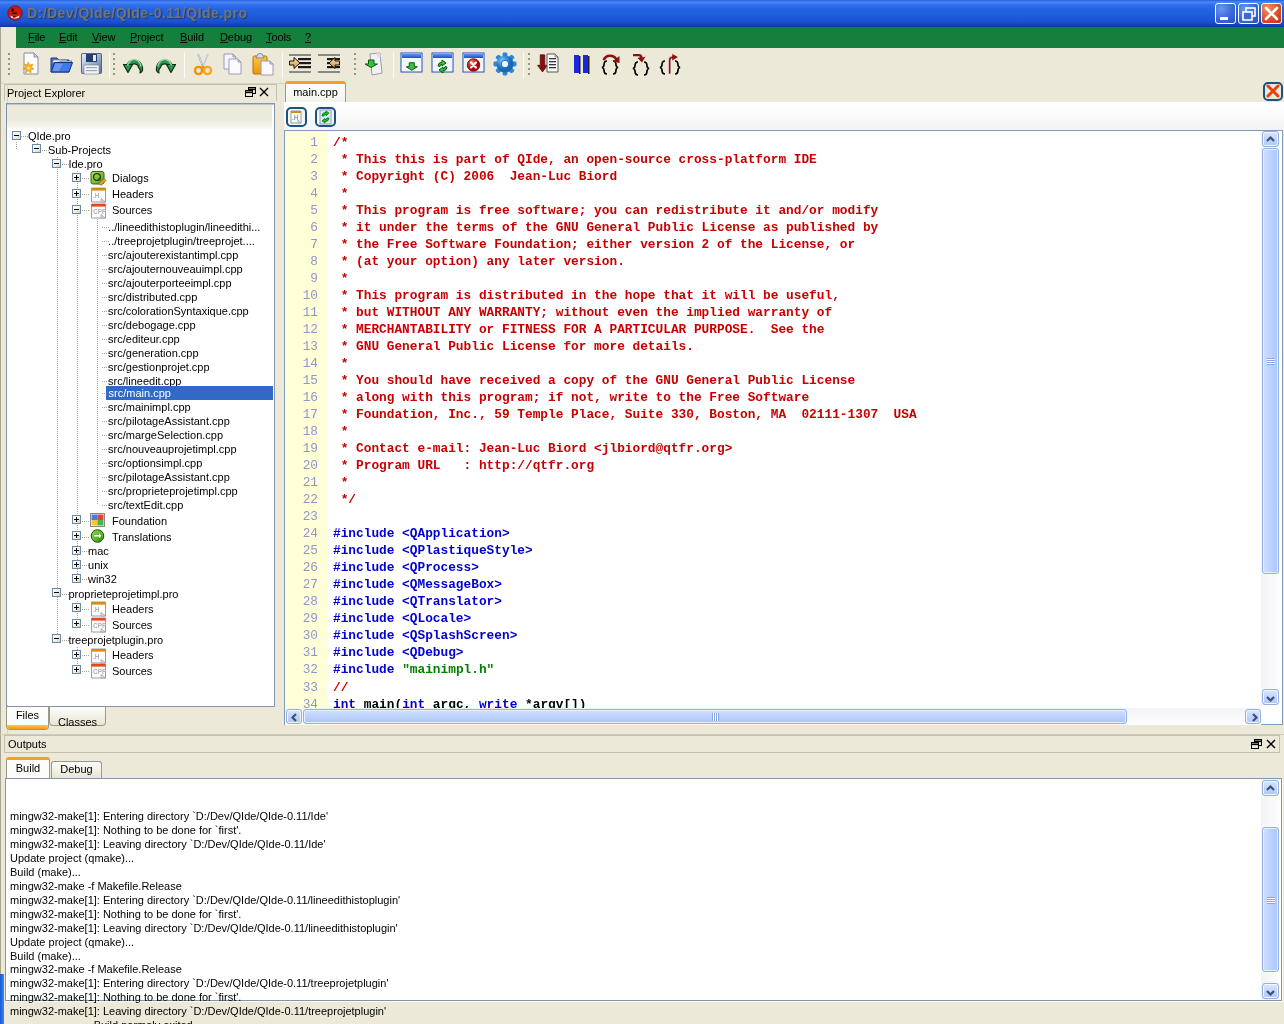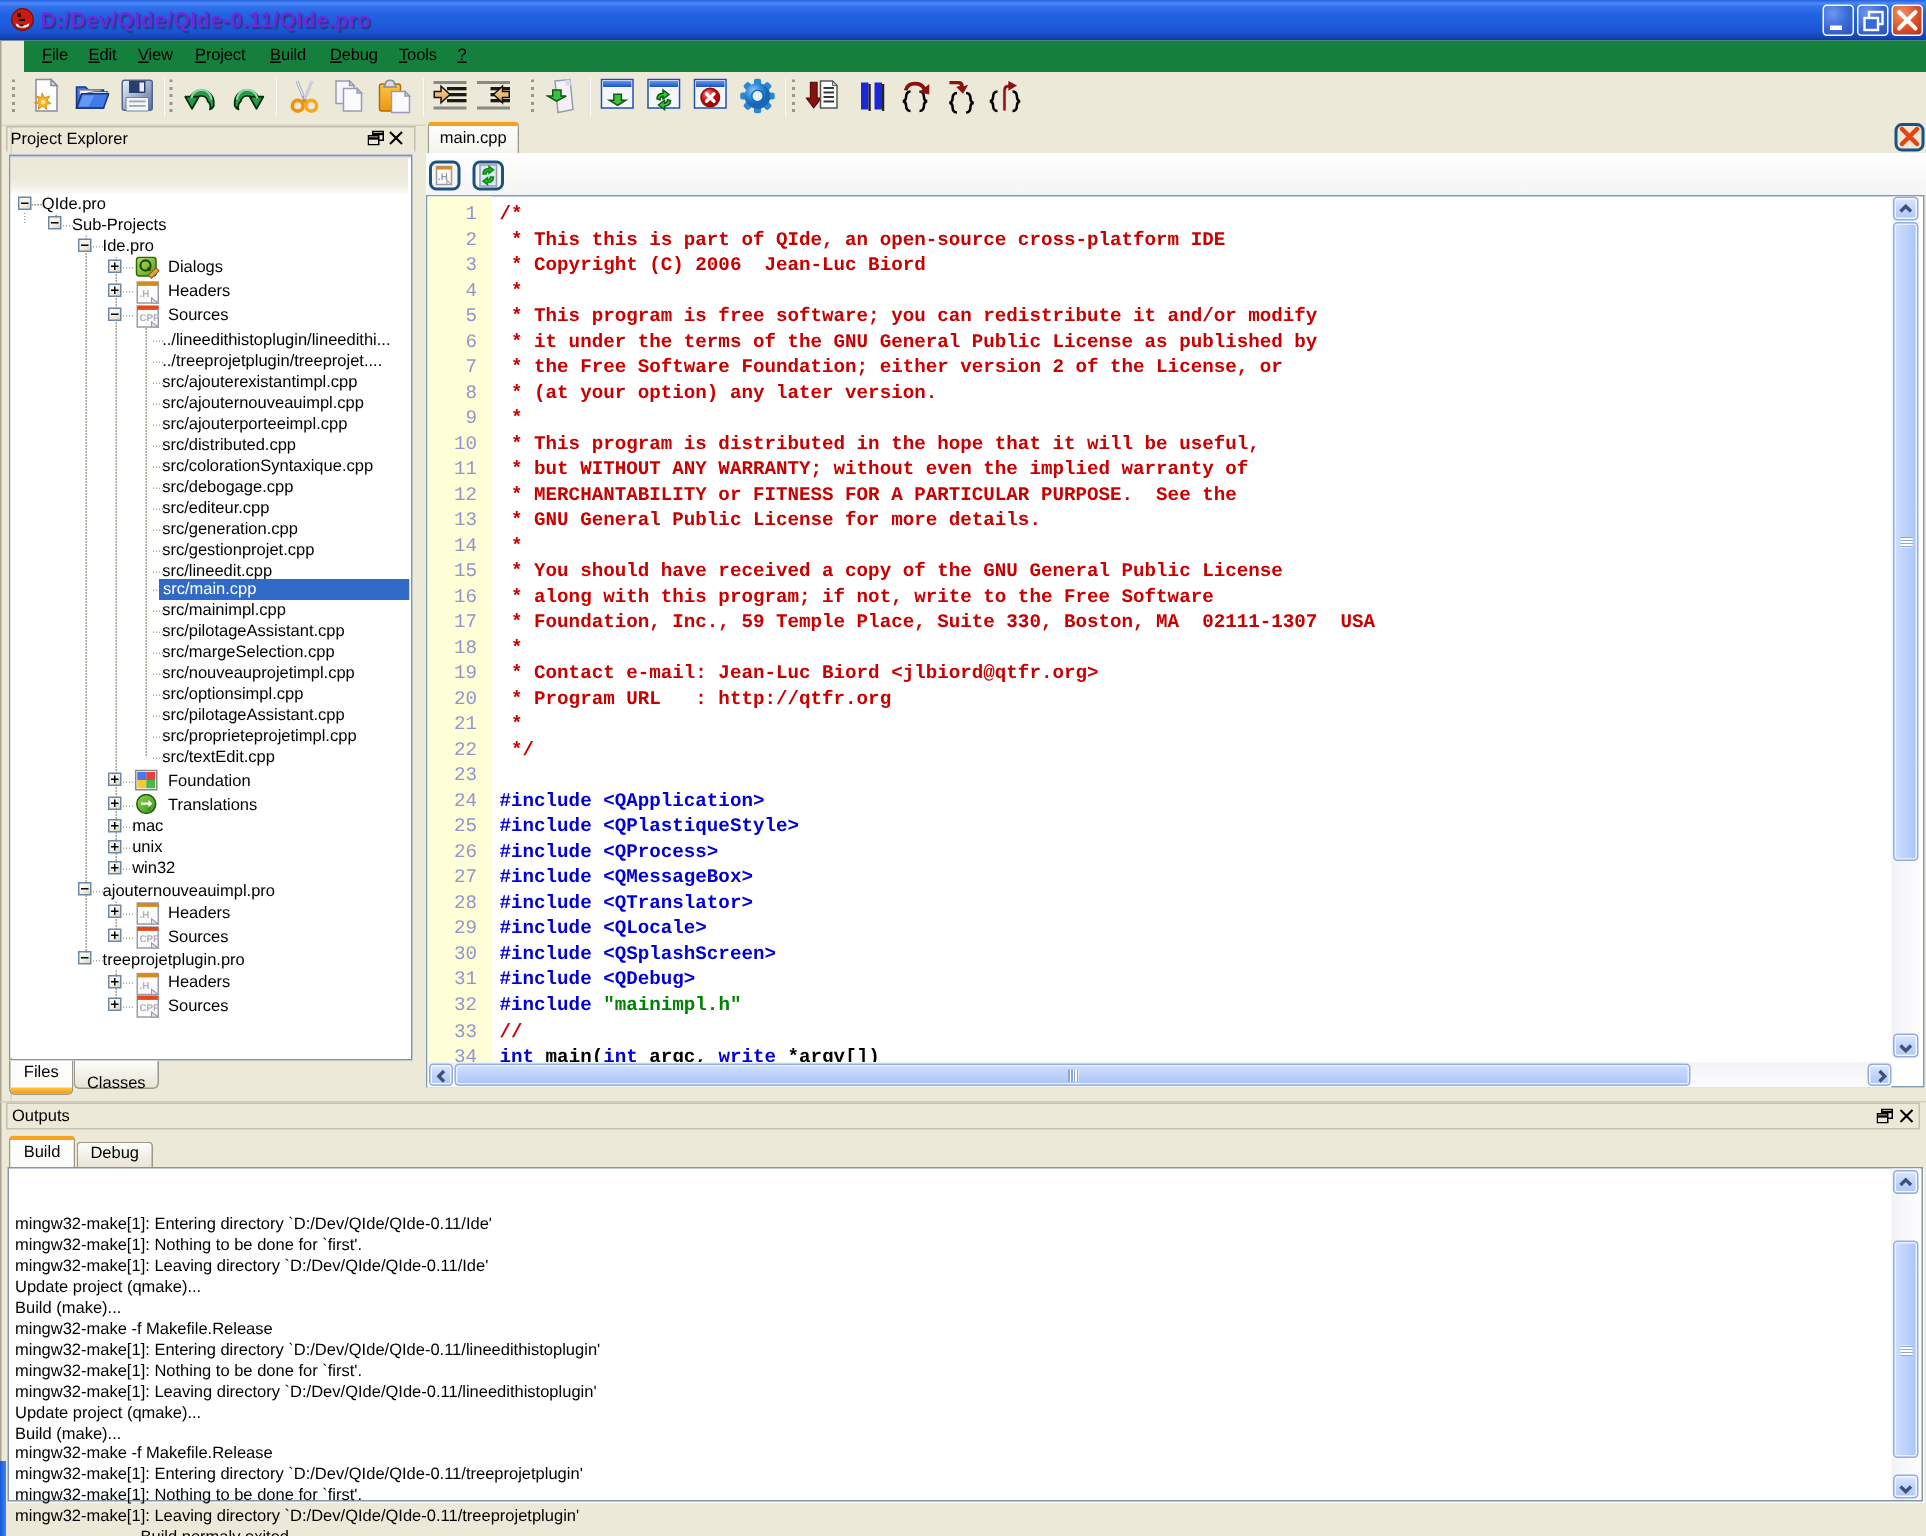"D:/Dev/QIde/QIde-0.11/QIde.pro" div.abs { color: #6d28d9 -> #737373 }
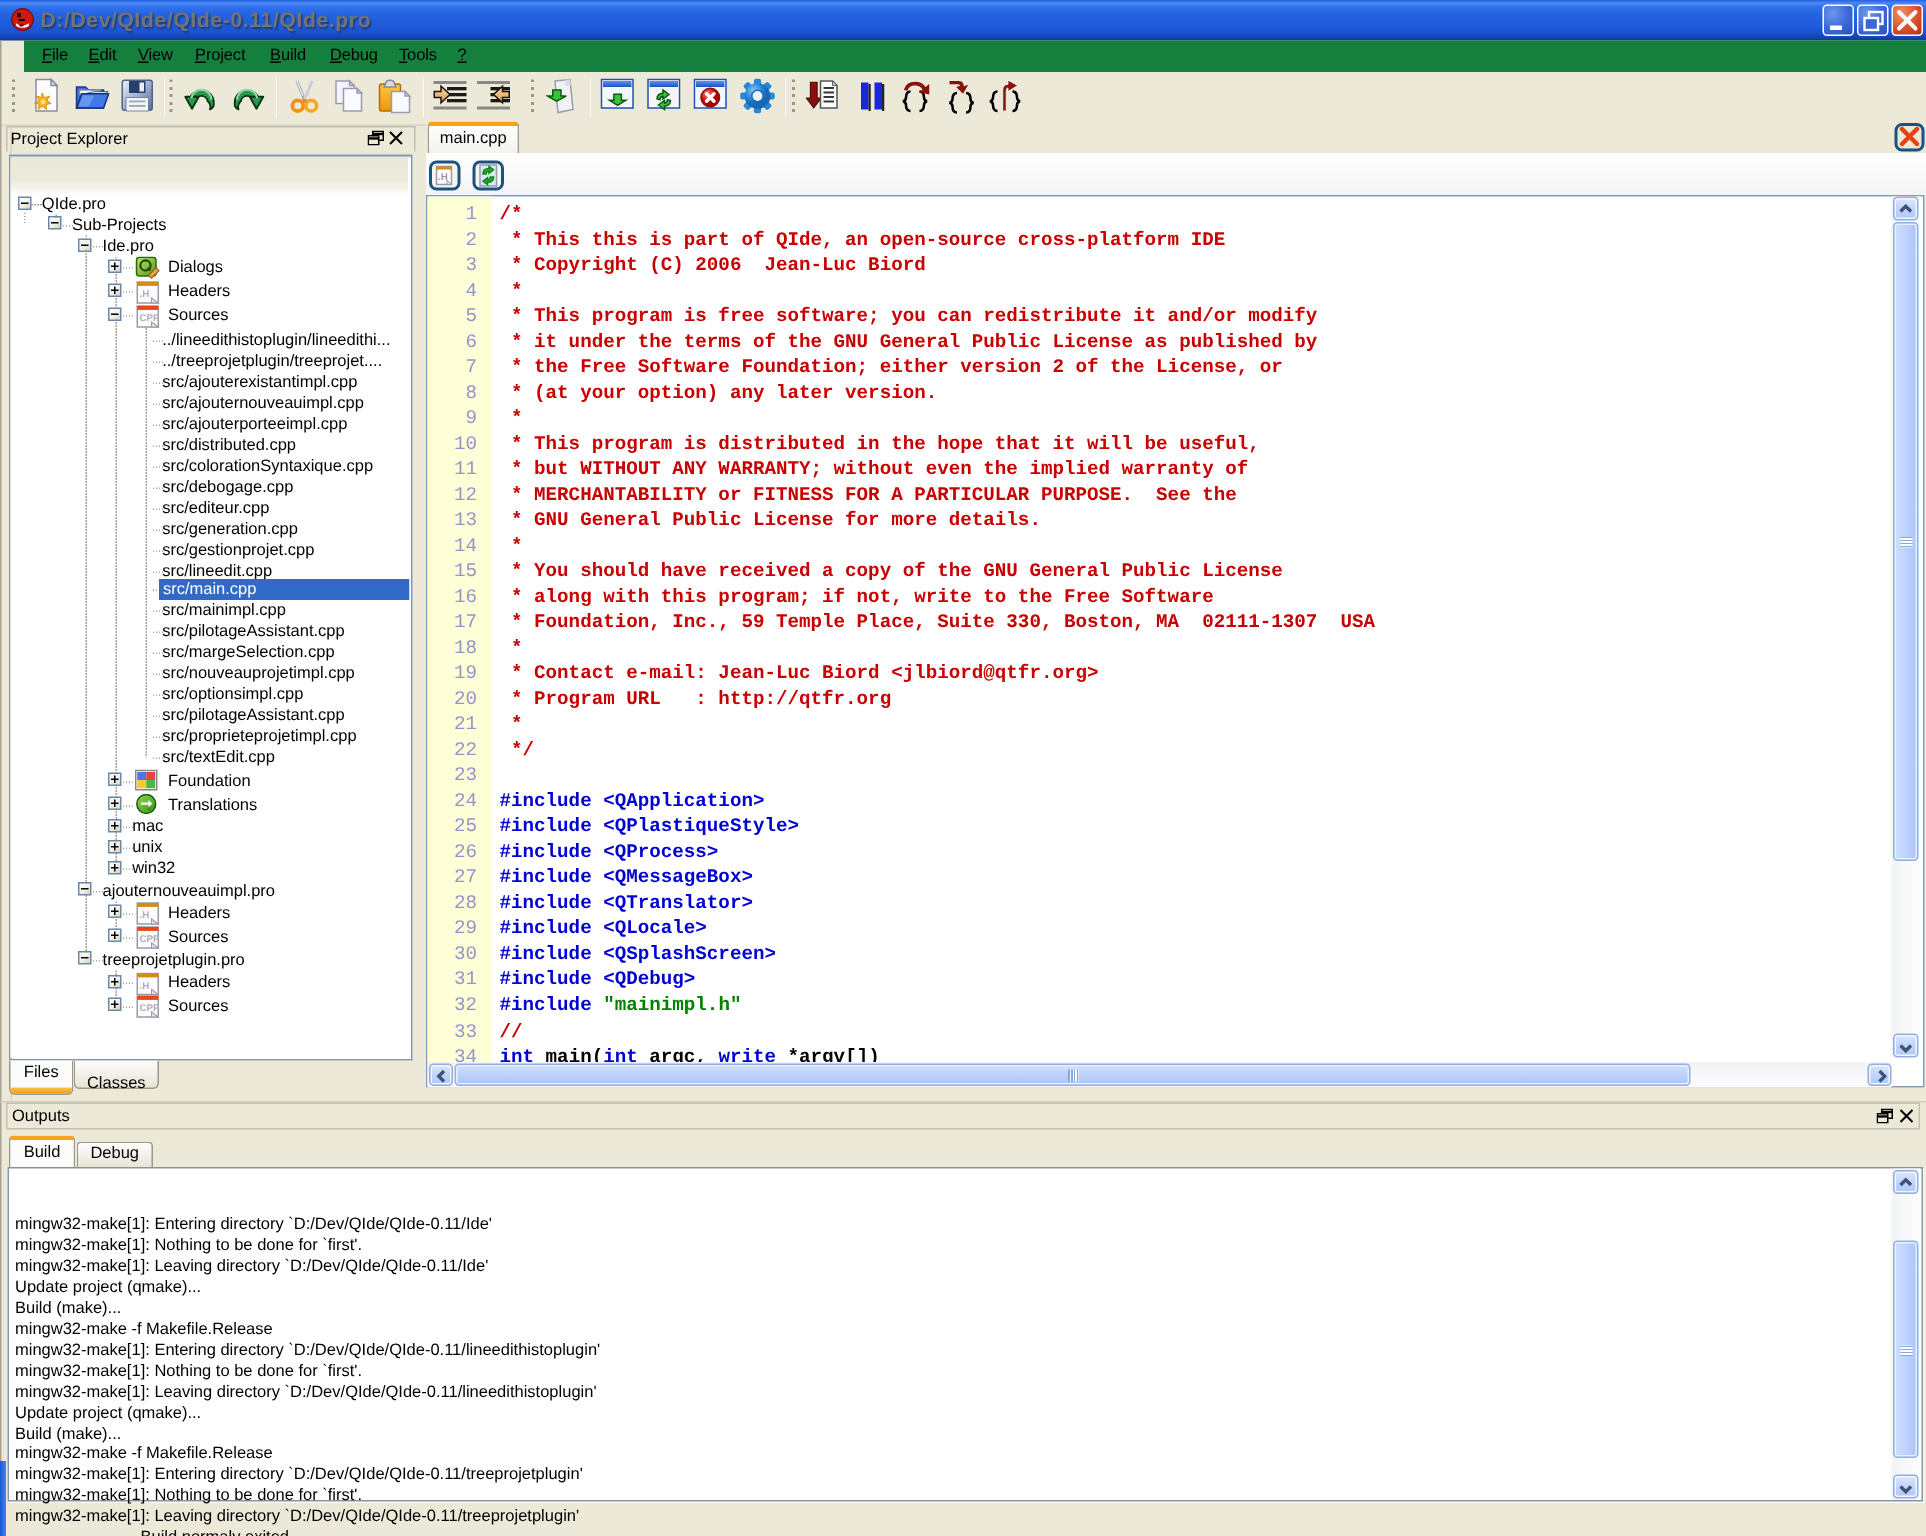"ajouternouveauimpl.pro" div.trow { text: ajouternouveauimpl.pro -> proprieteprojetimpl.pro }
